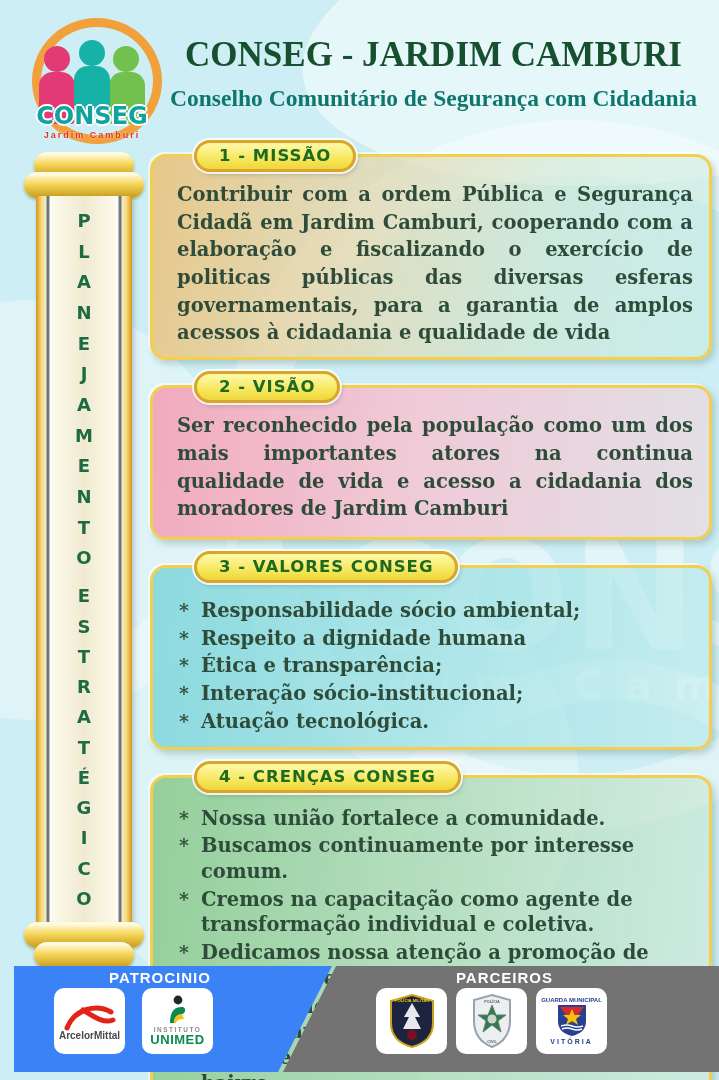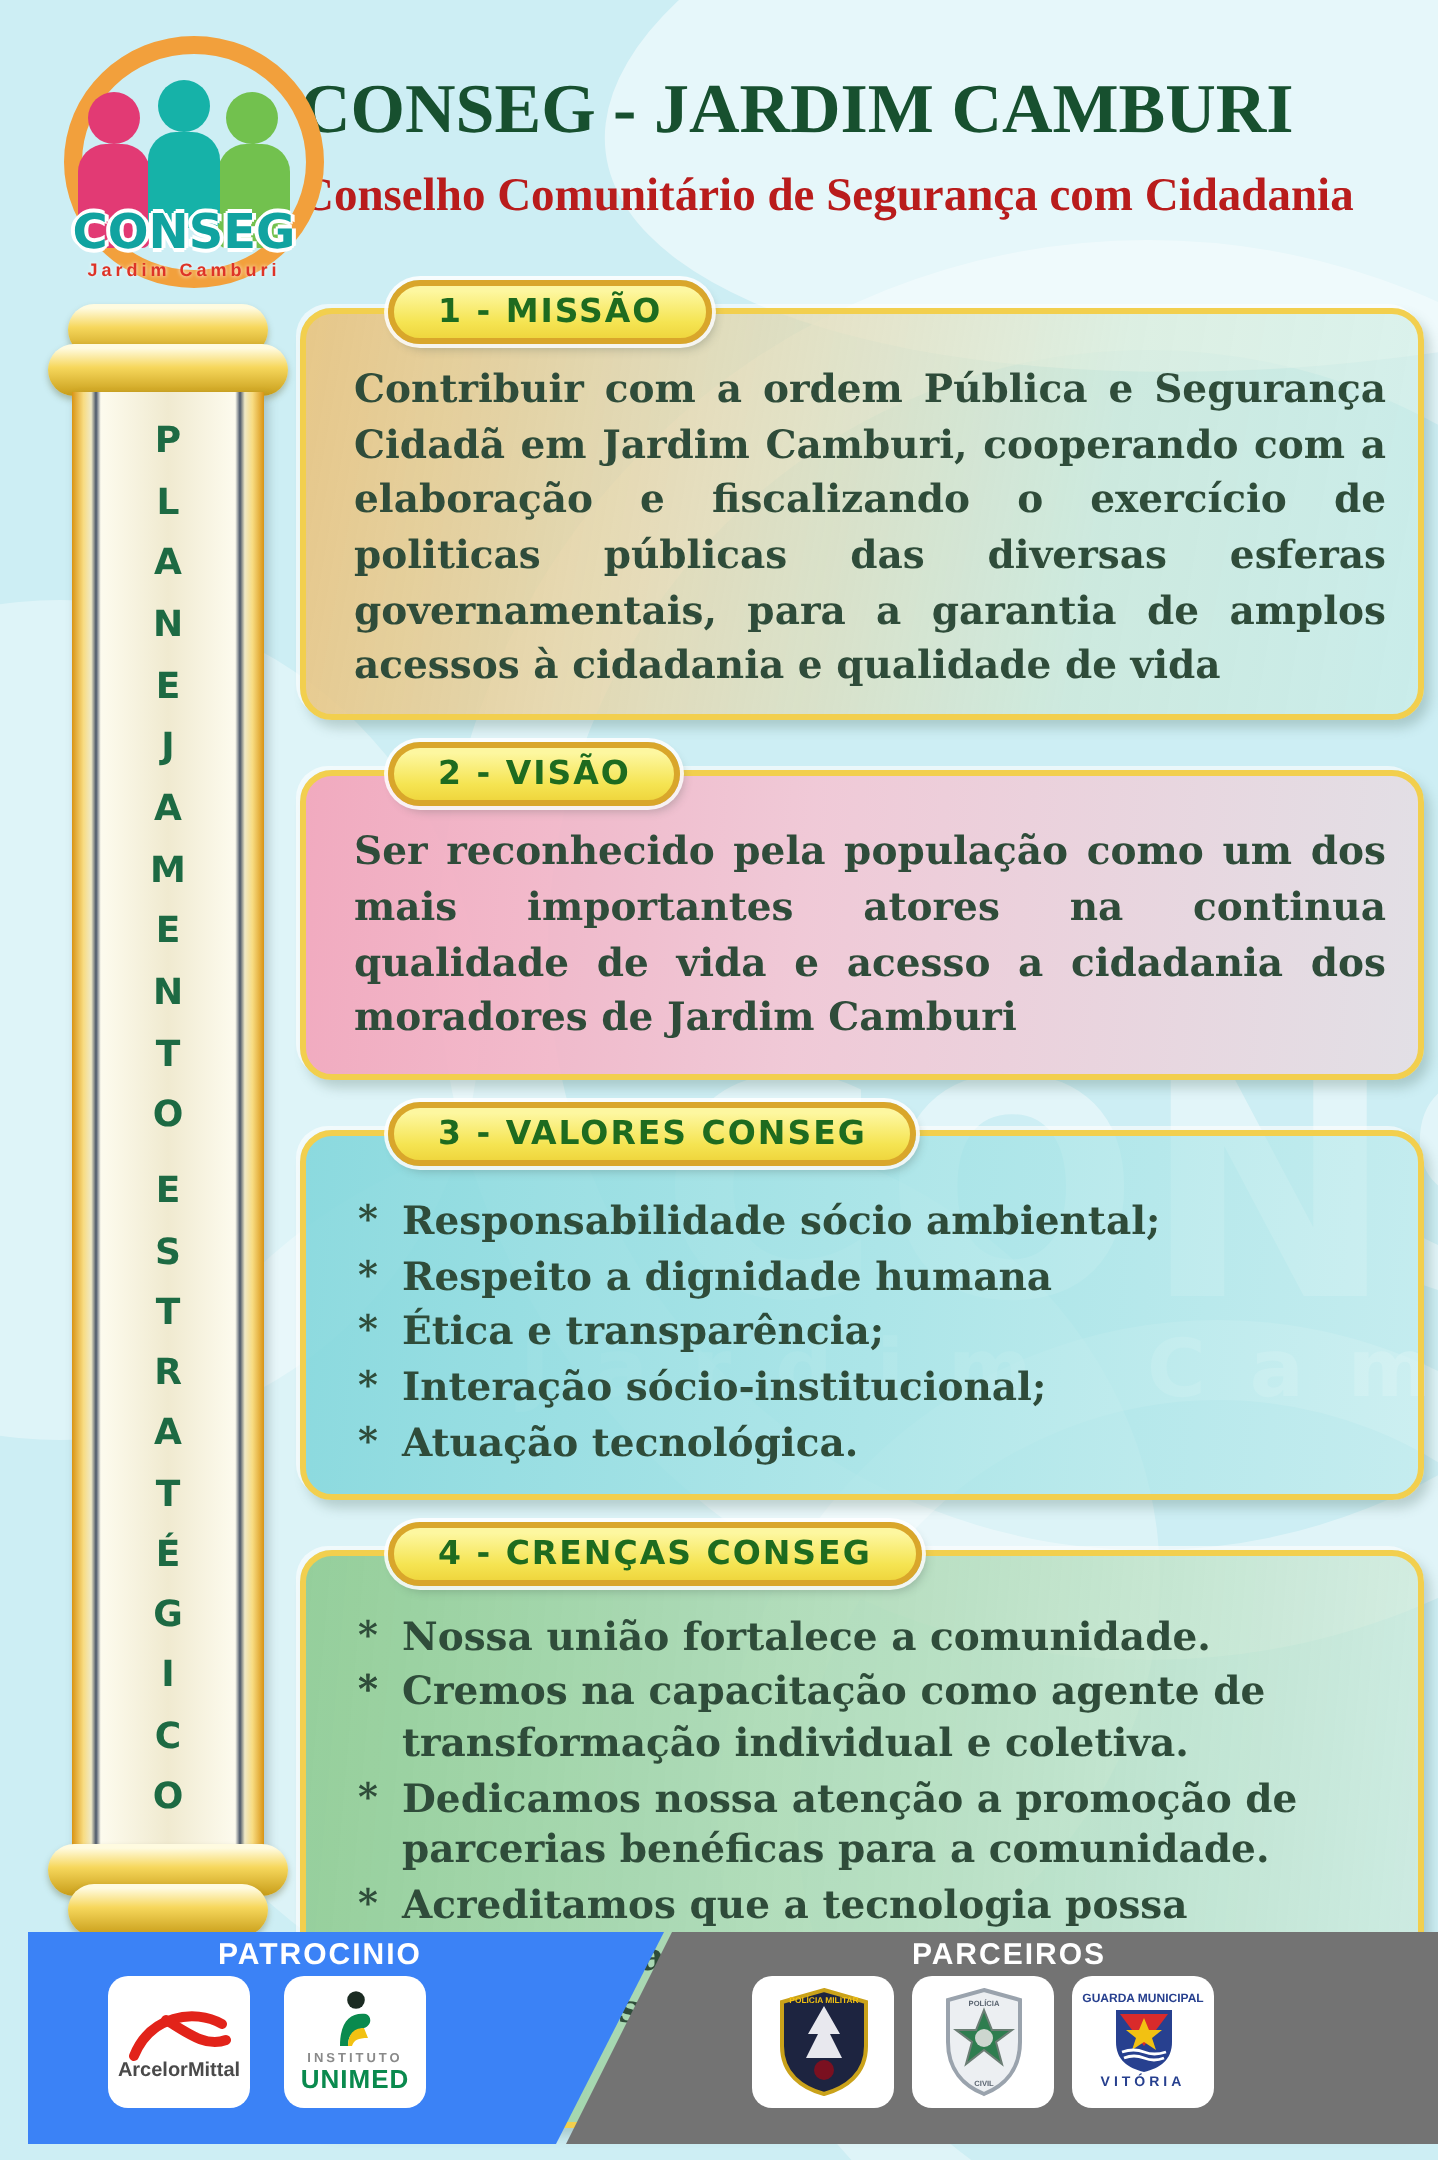"CONSEG - JARDIM CAMBURI" .titles { text-align: left -> center }
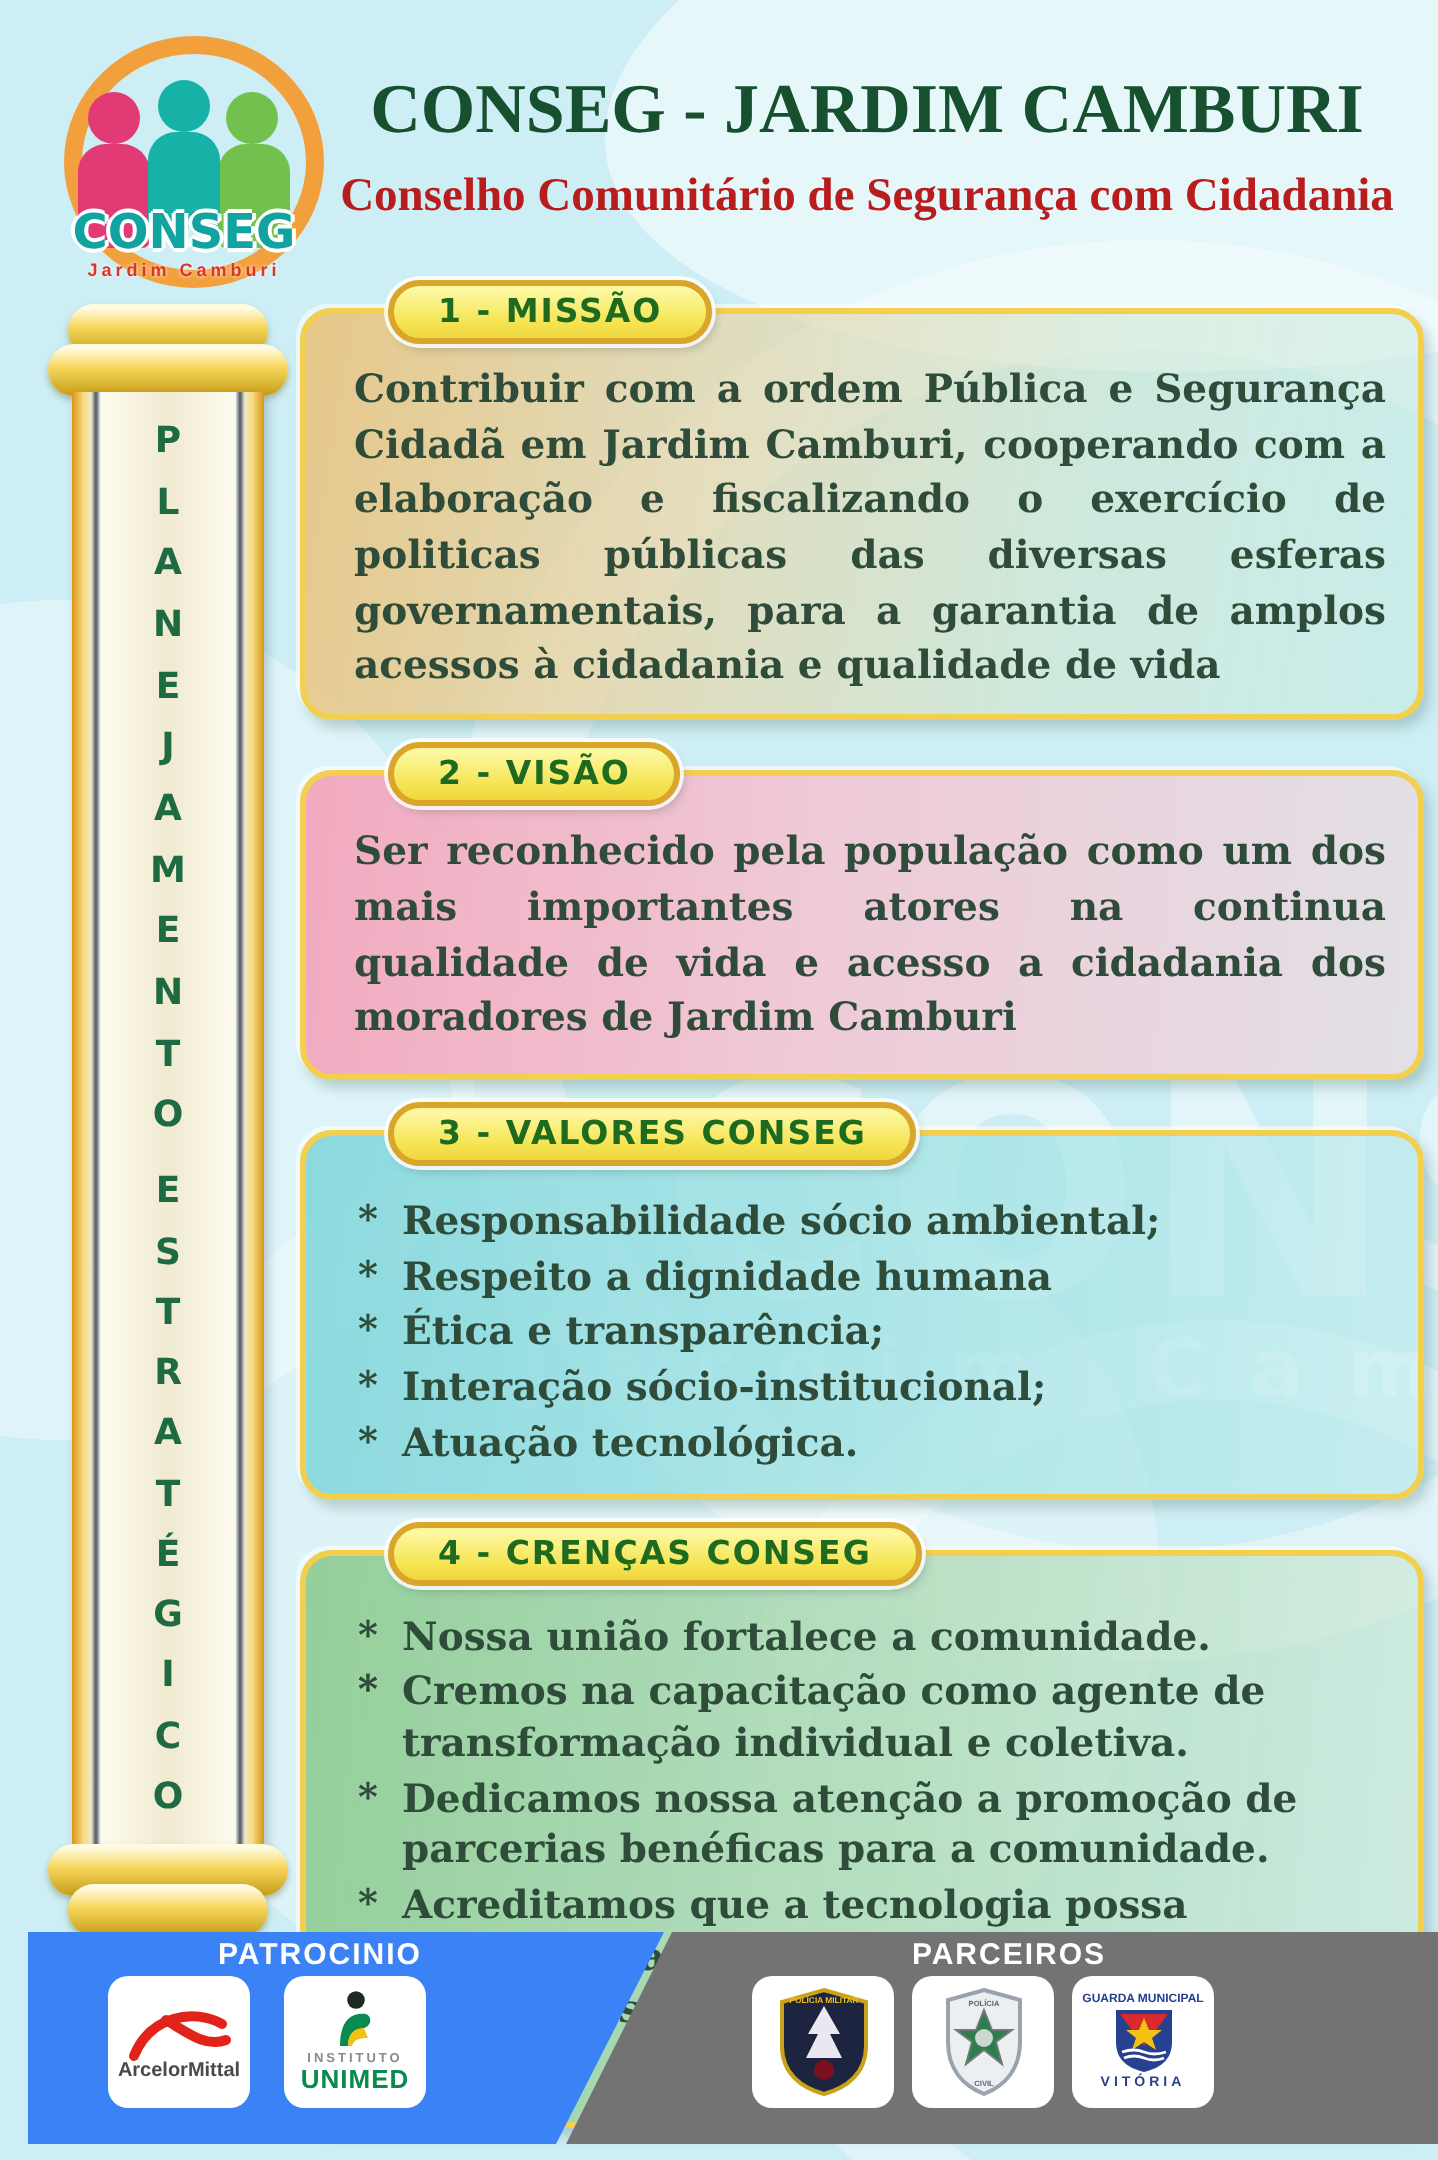"Conselho Comunitário de Segurança com" .subtitle { color: #b91c1c -> #0f766e }
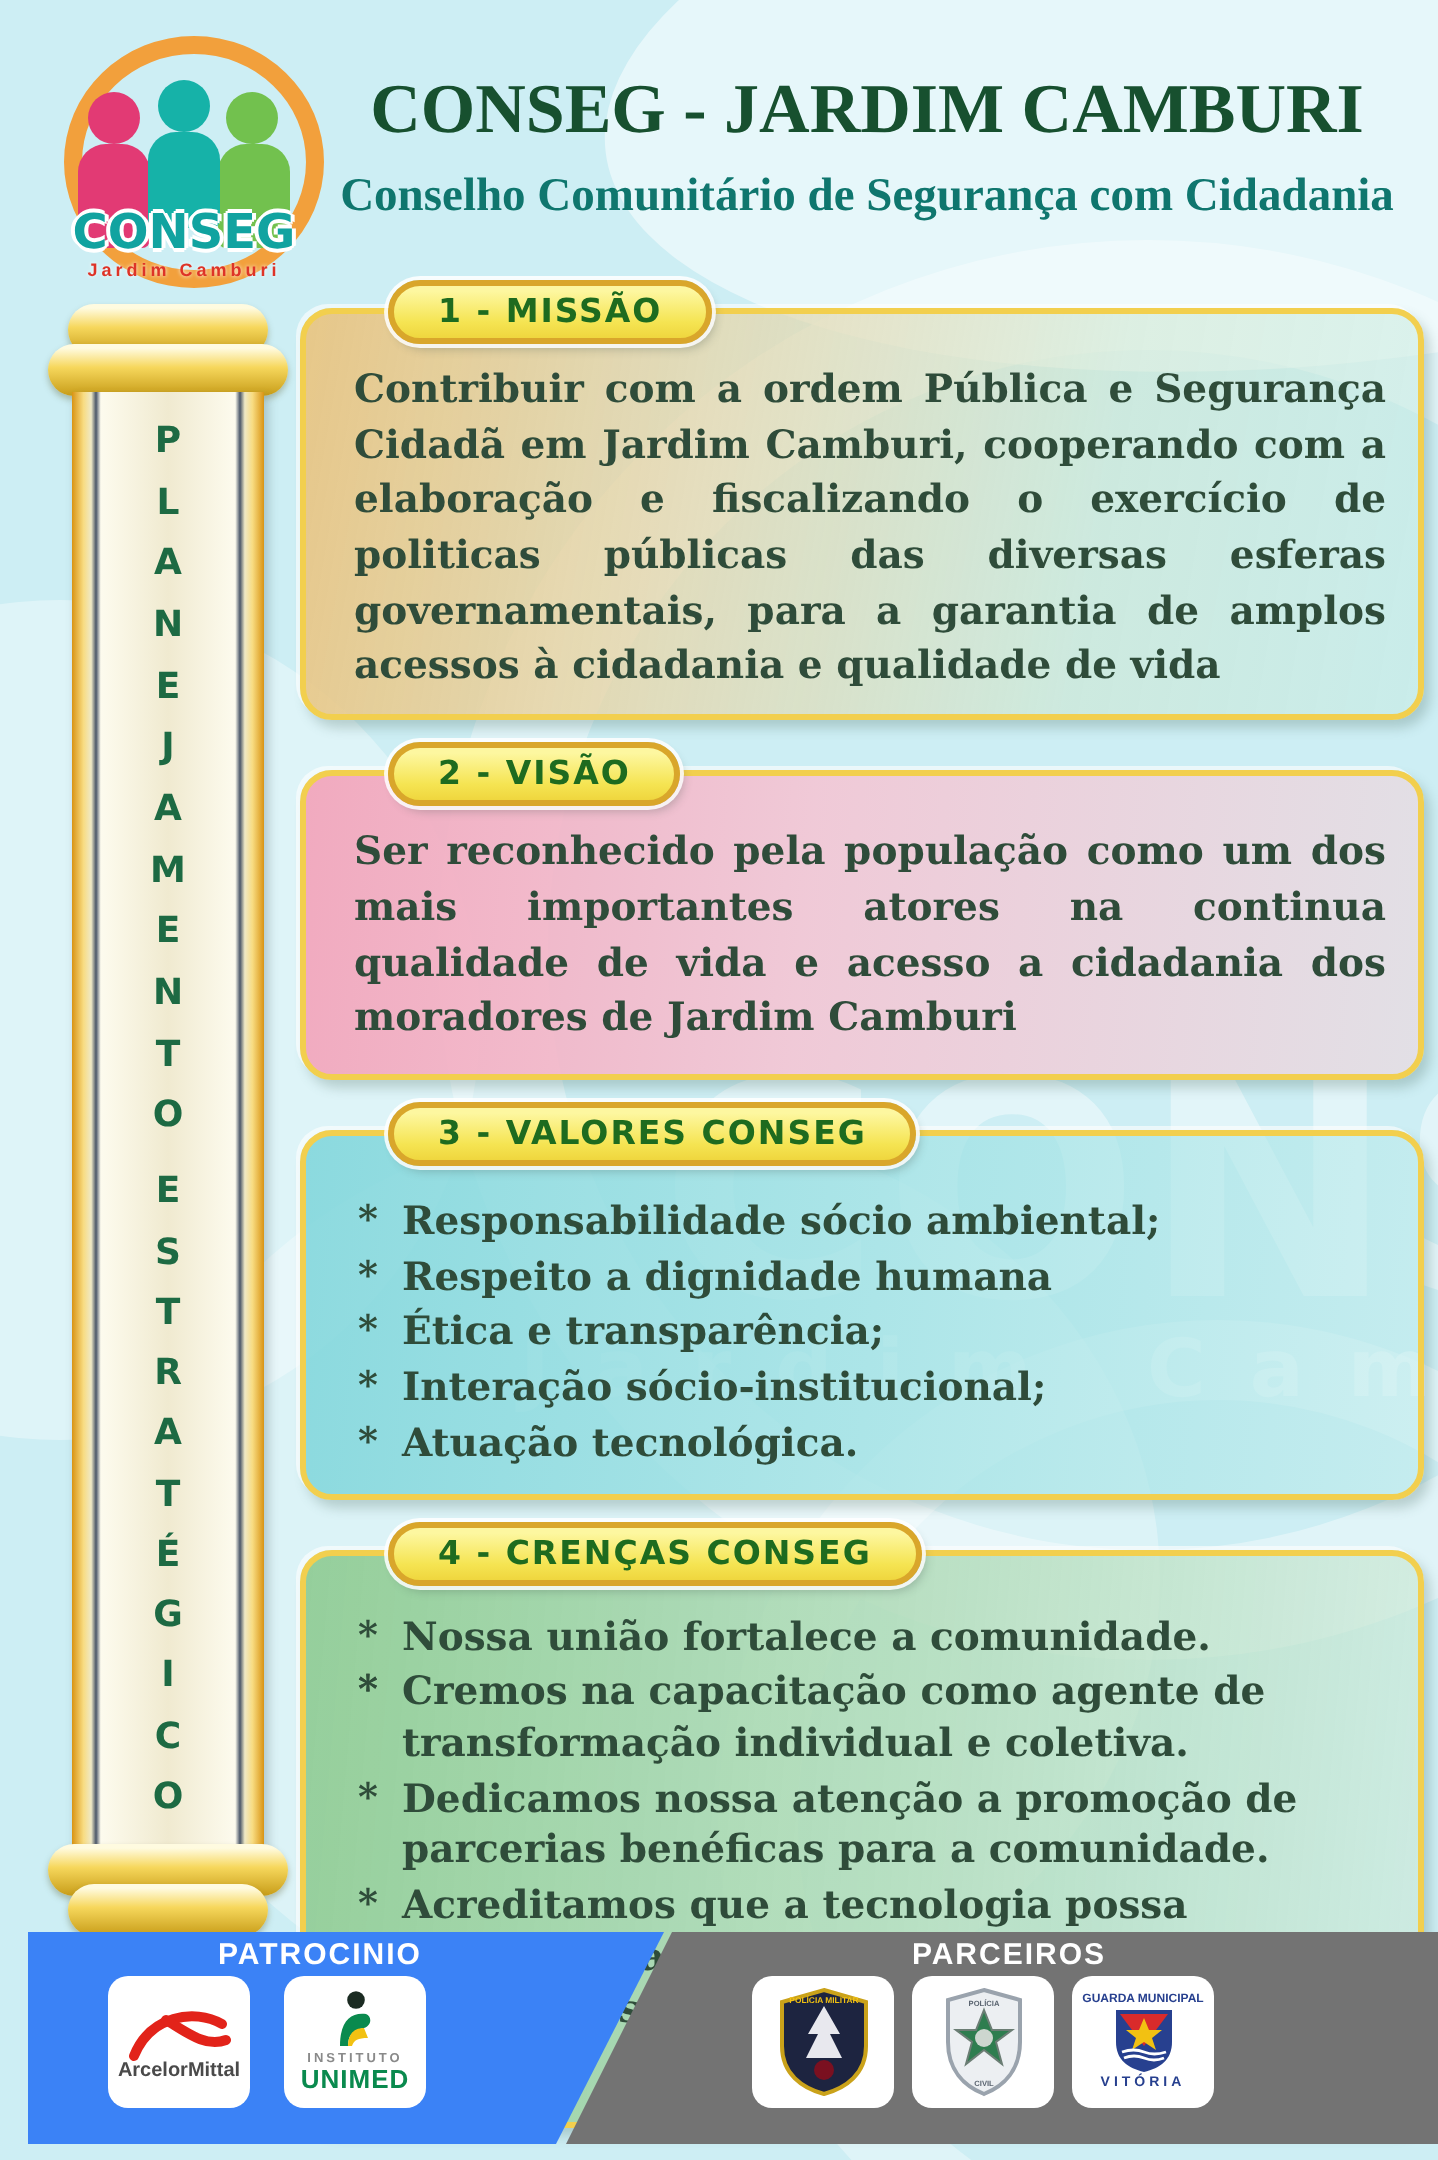"Buscamos continuamente por interesse" span { html: none -> <span>Buscamos continuamente por interesse comum.</span> }
